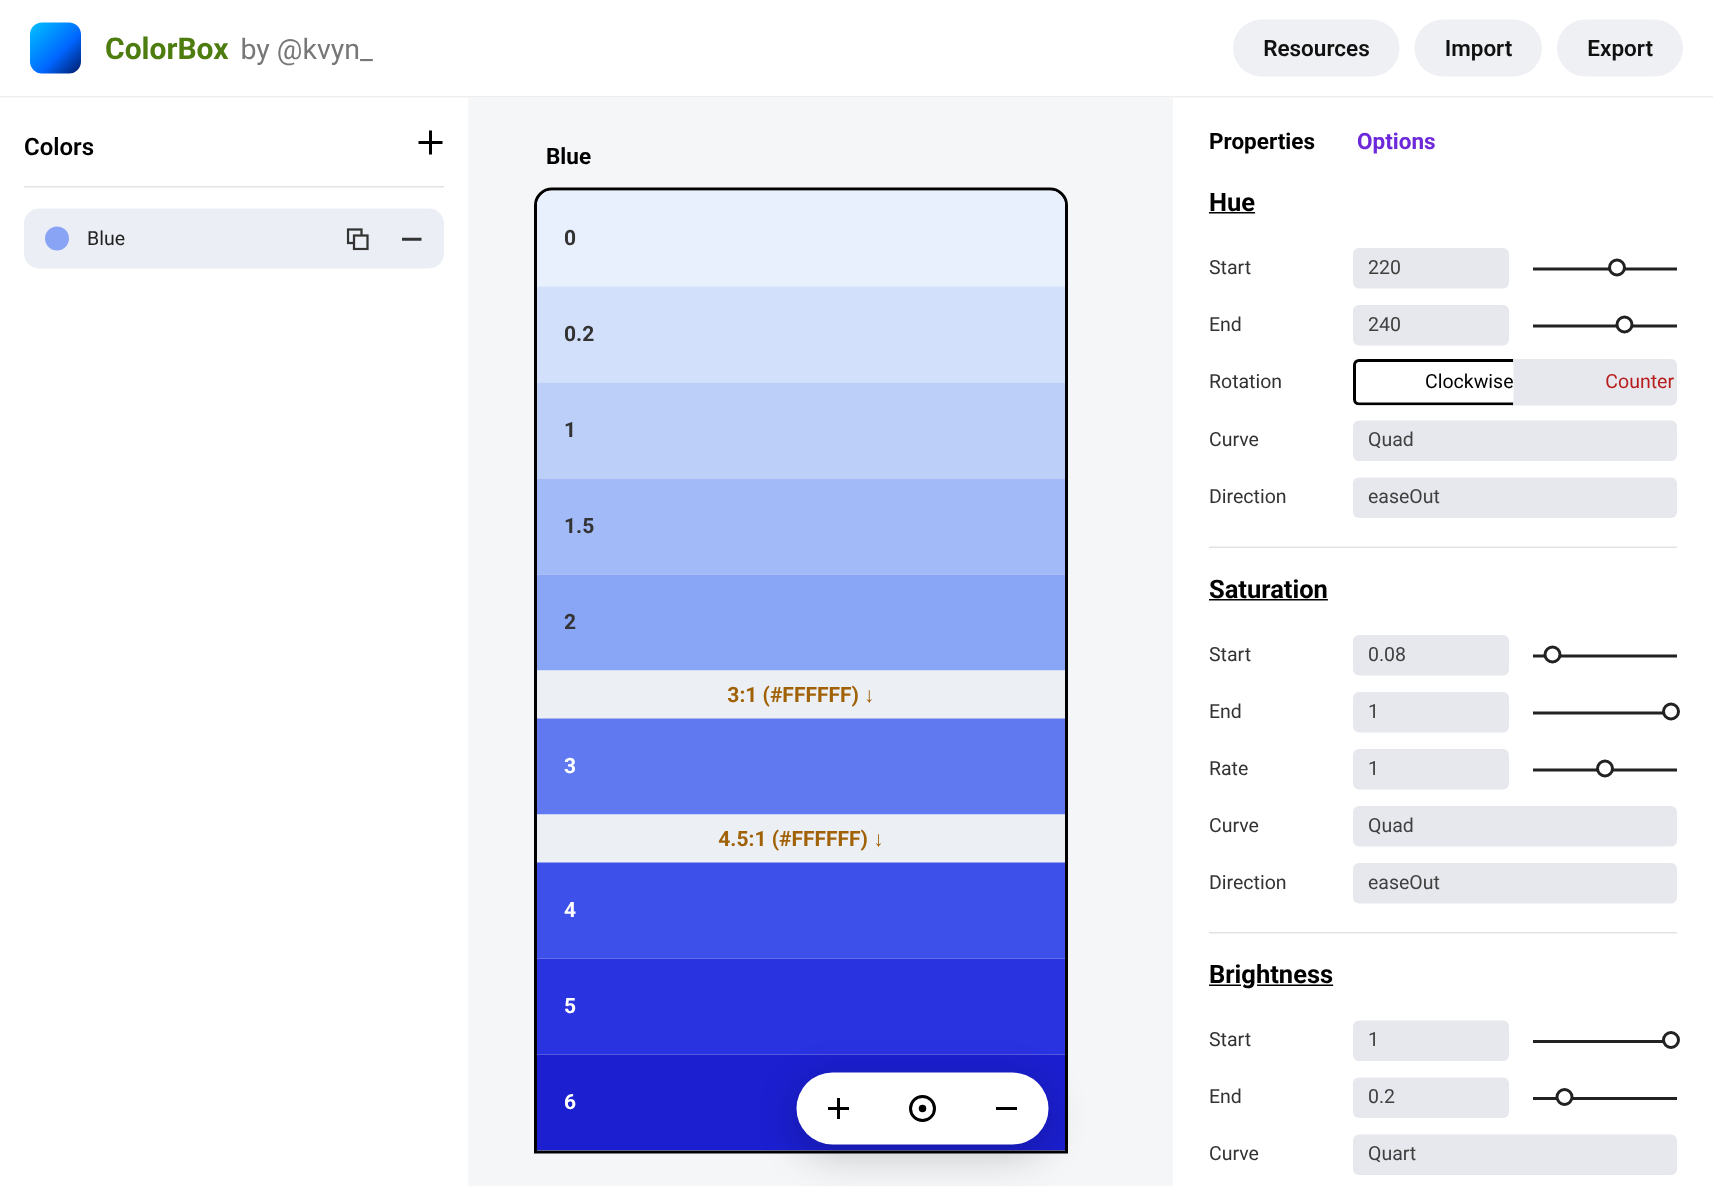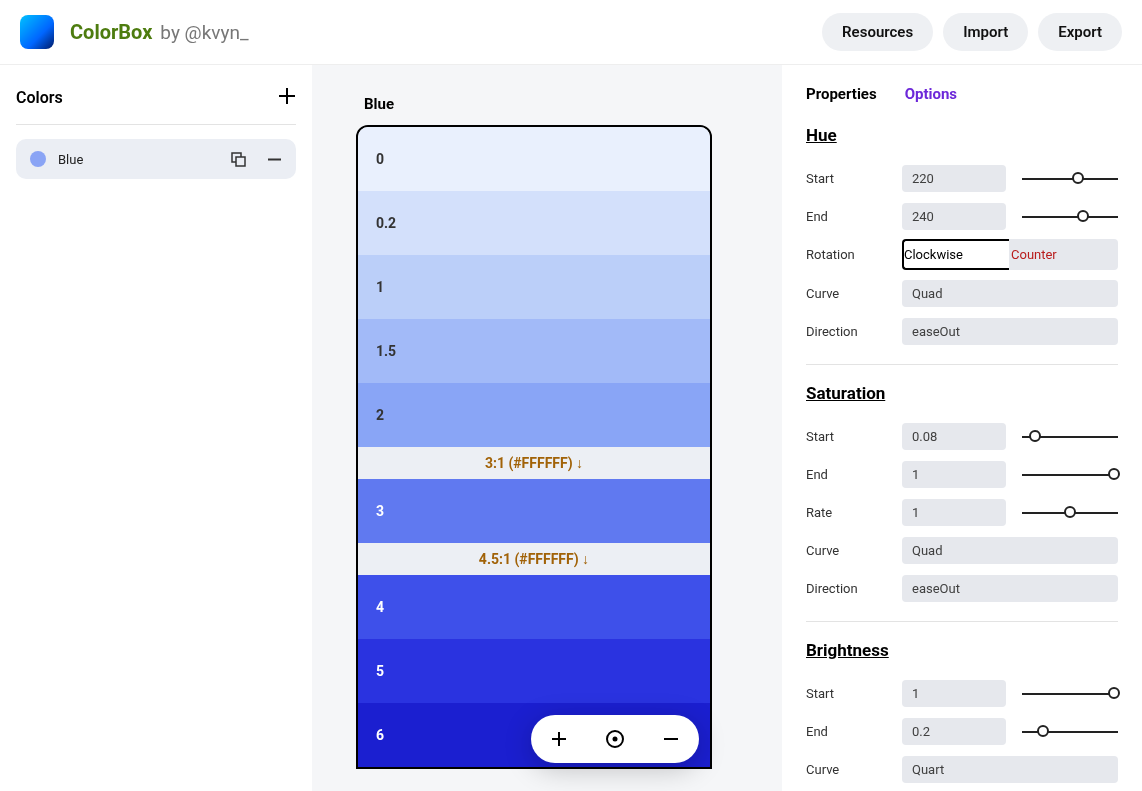"Clockwise" .toggle-btn { text-align: left -> right }
